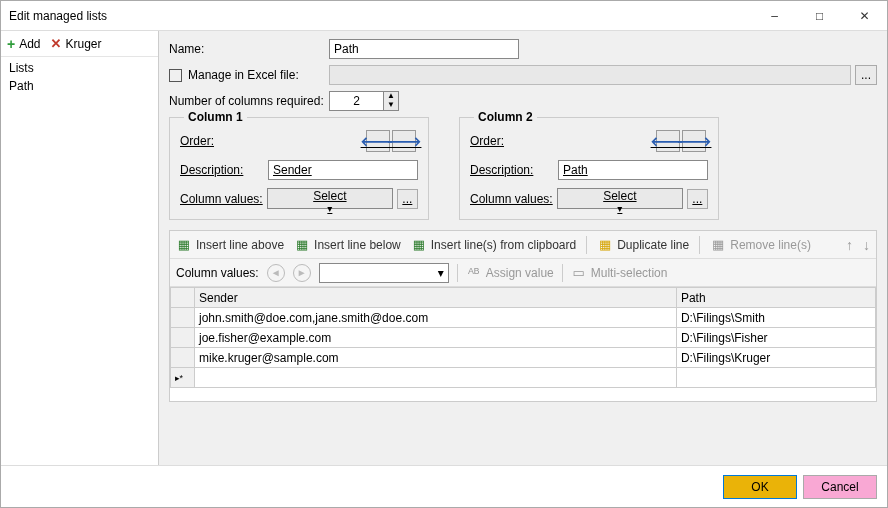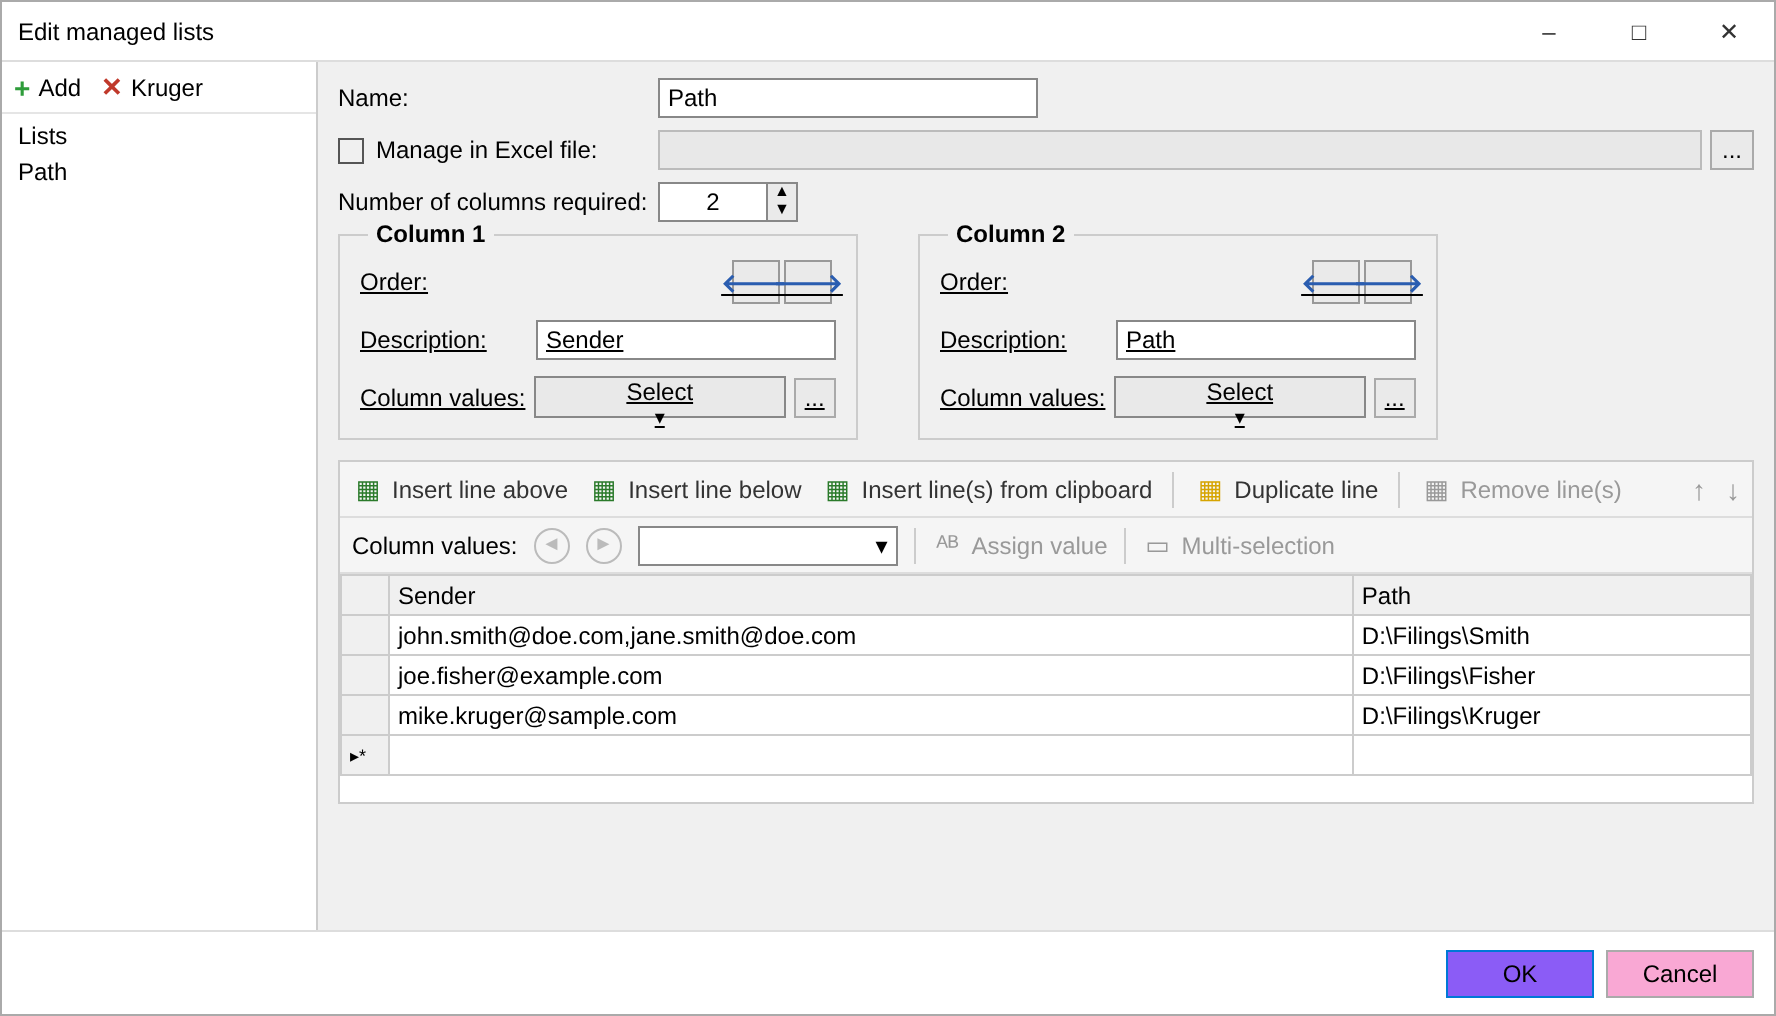"OK" .btn.primary { background: #8b5cf6 -> #eab308 }
